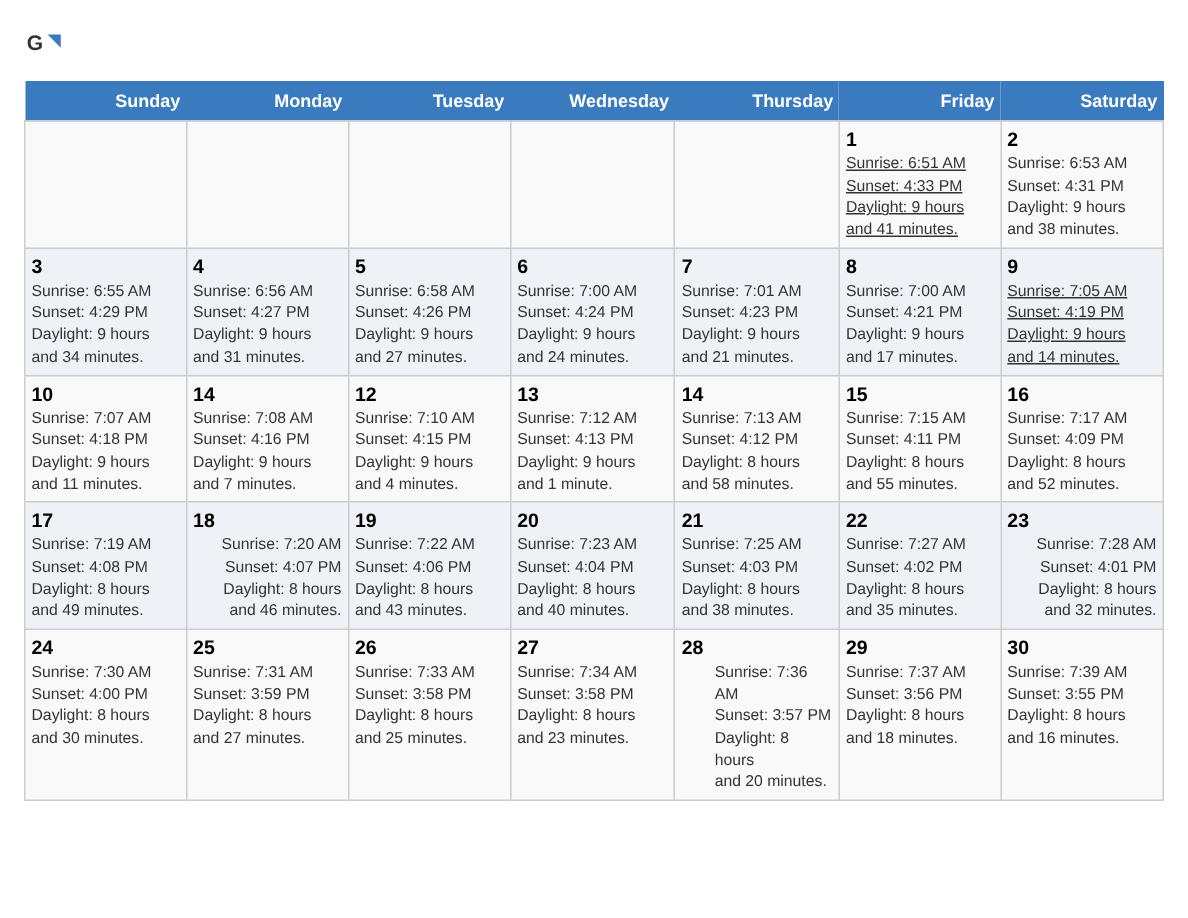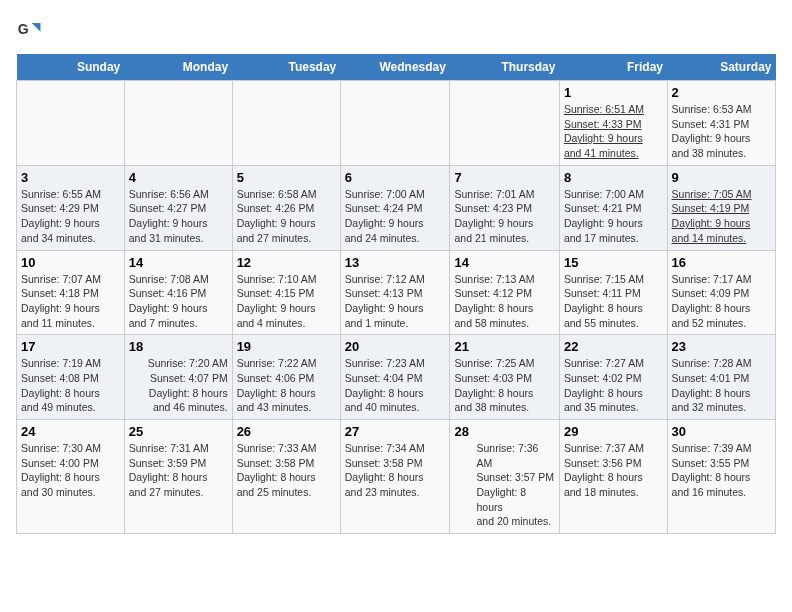"Sunrise: 7:28 AM" div.day-info { text-align: none -> right }
